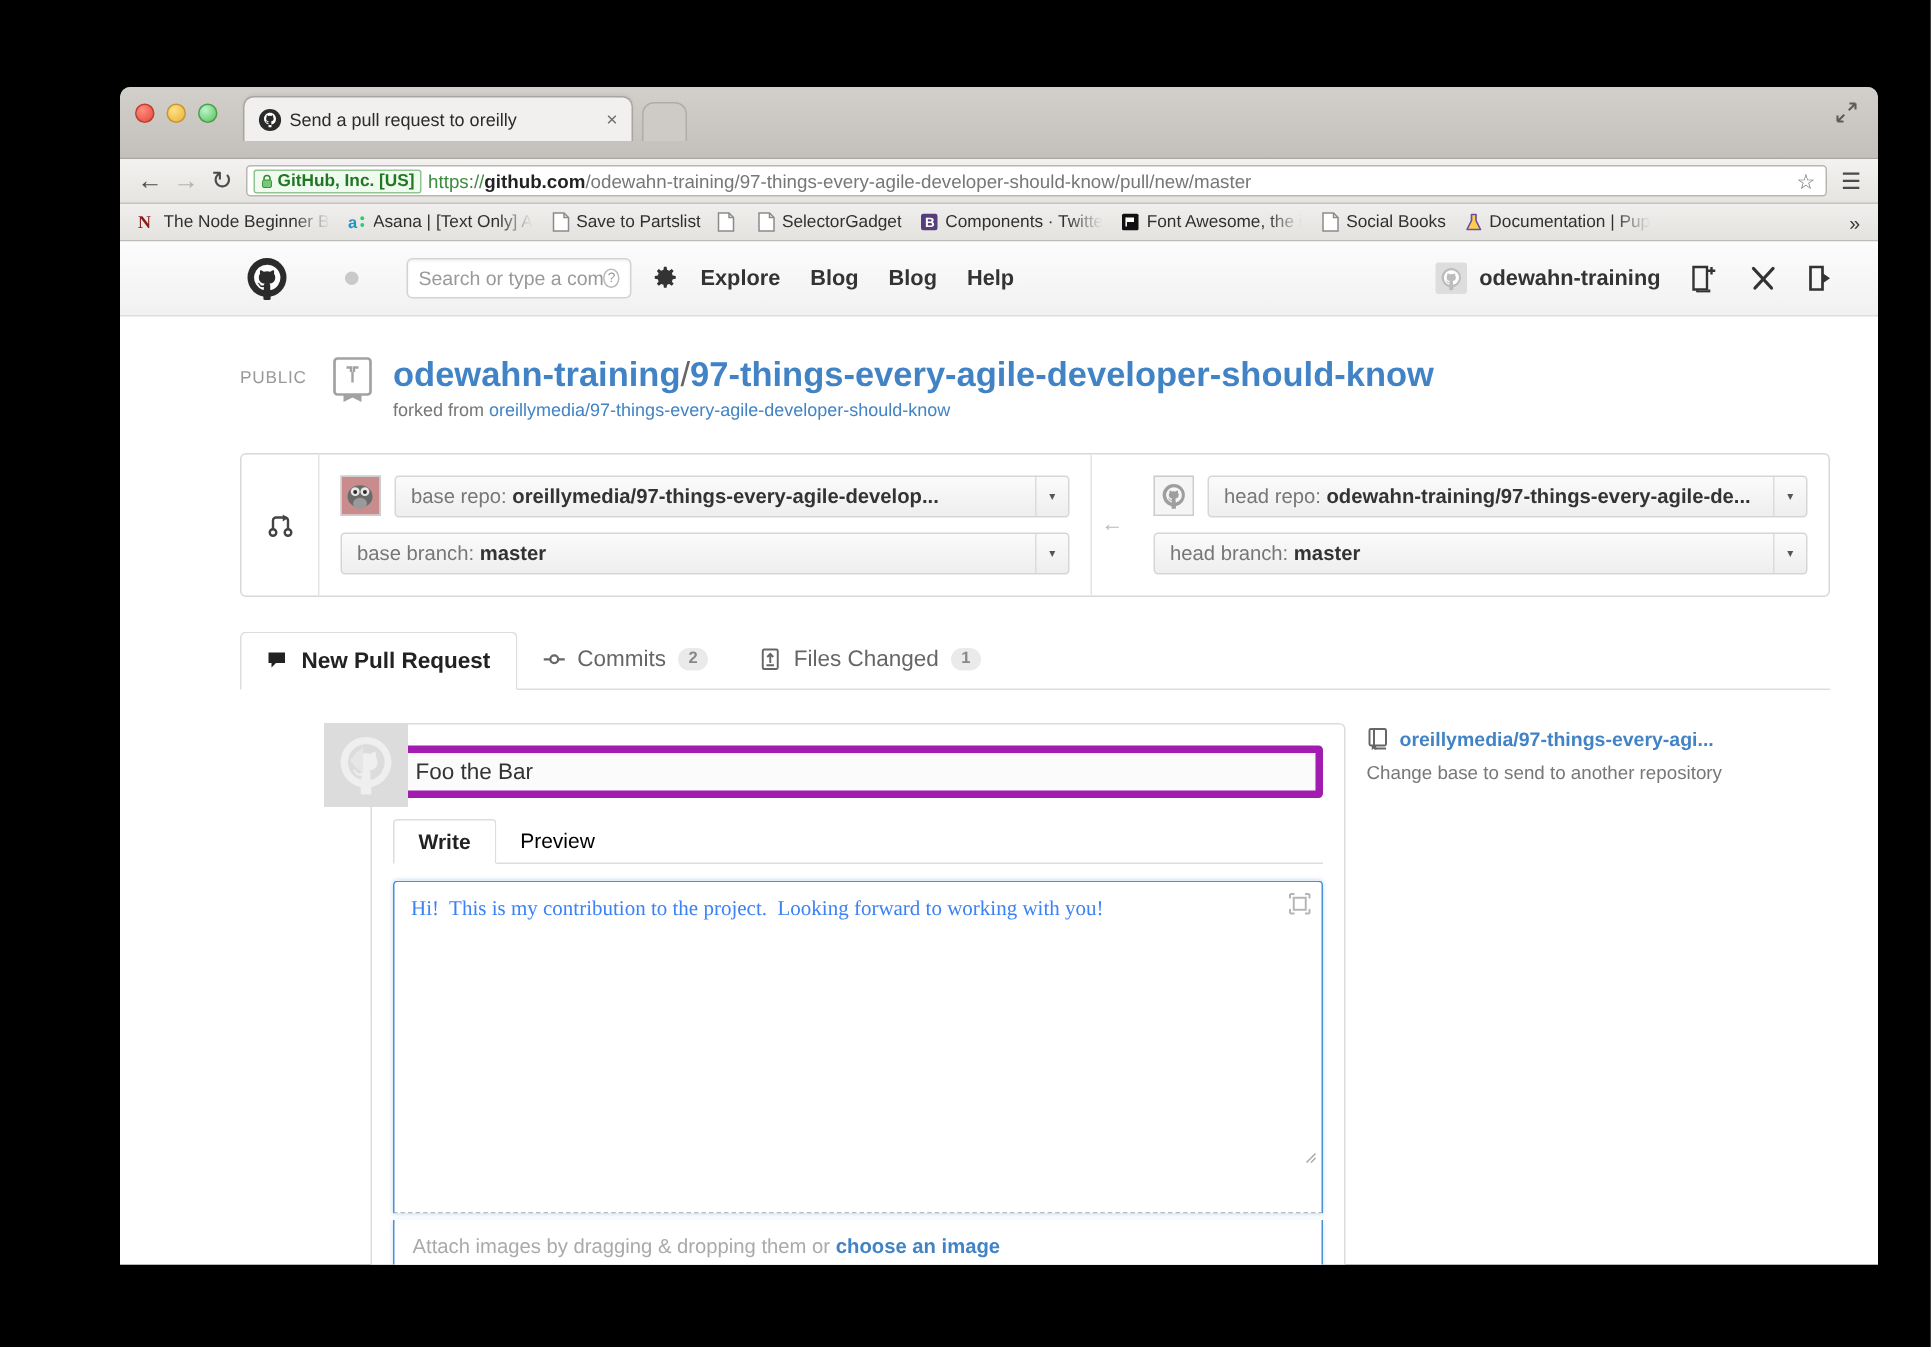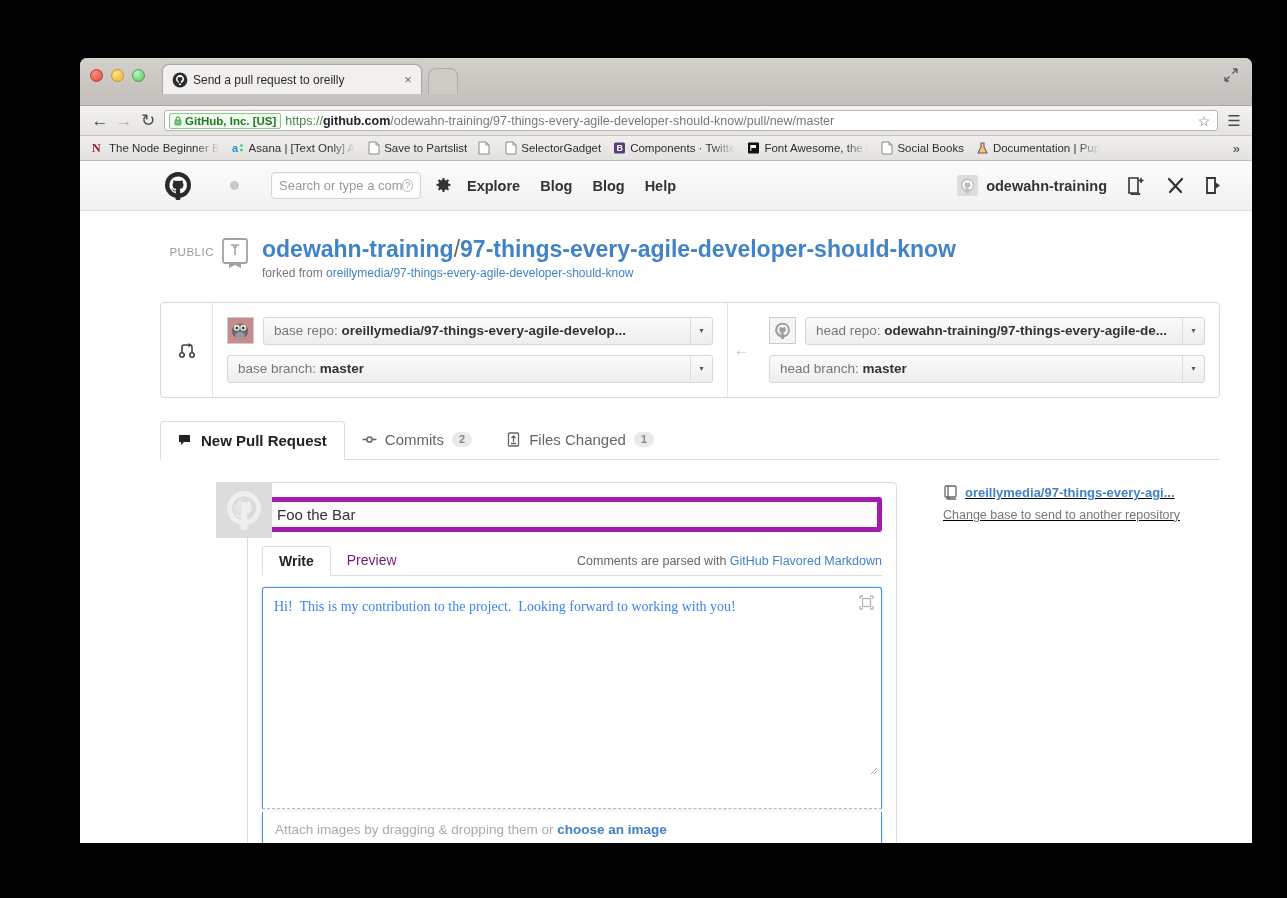"PUBLIC" .public-label { text-align: right -> none }
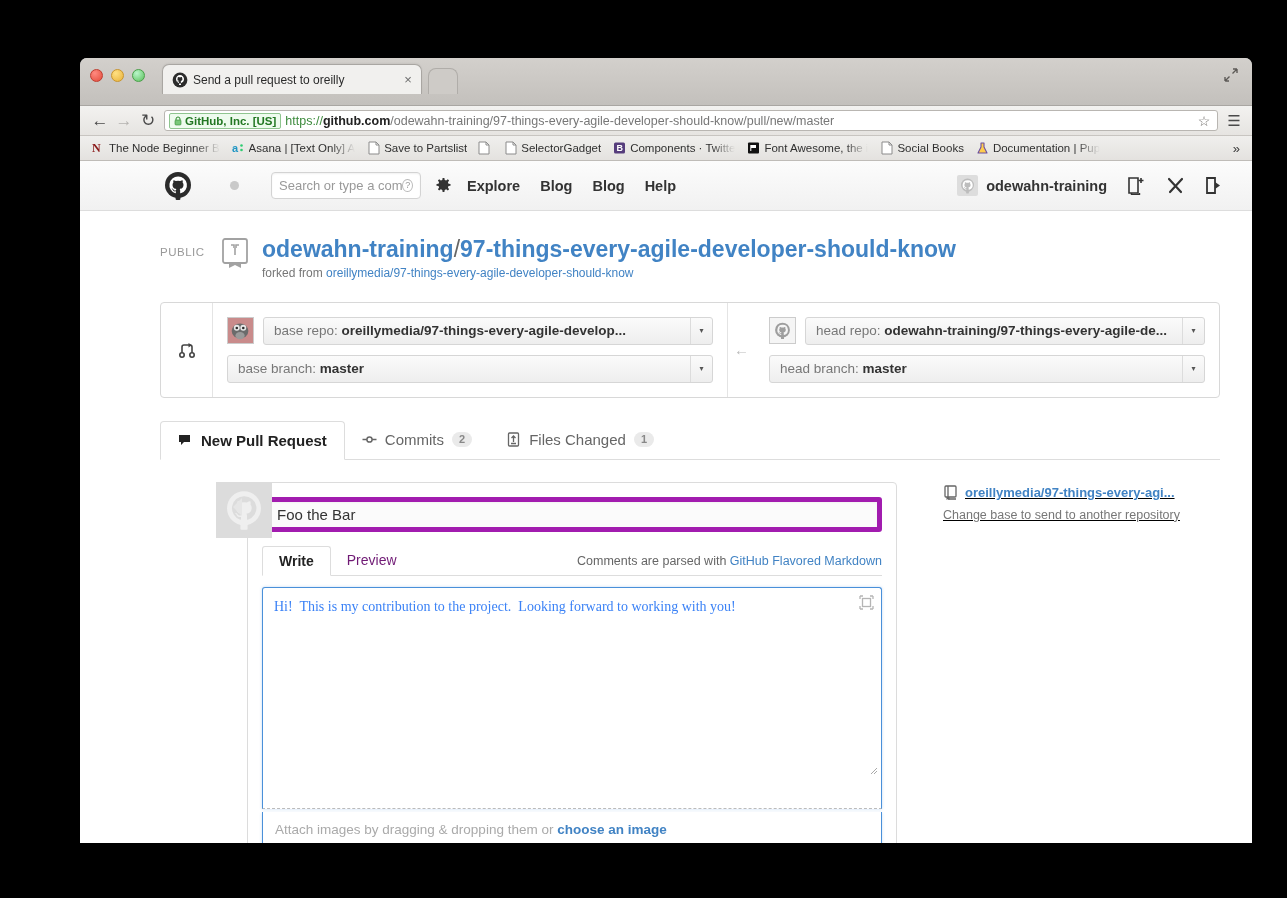"oreillymedia/97-things-every-agi..." .side-col { margin-left: 46px -> 14px; text-decoration: underline -> none }
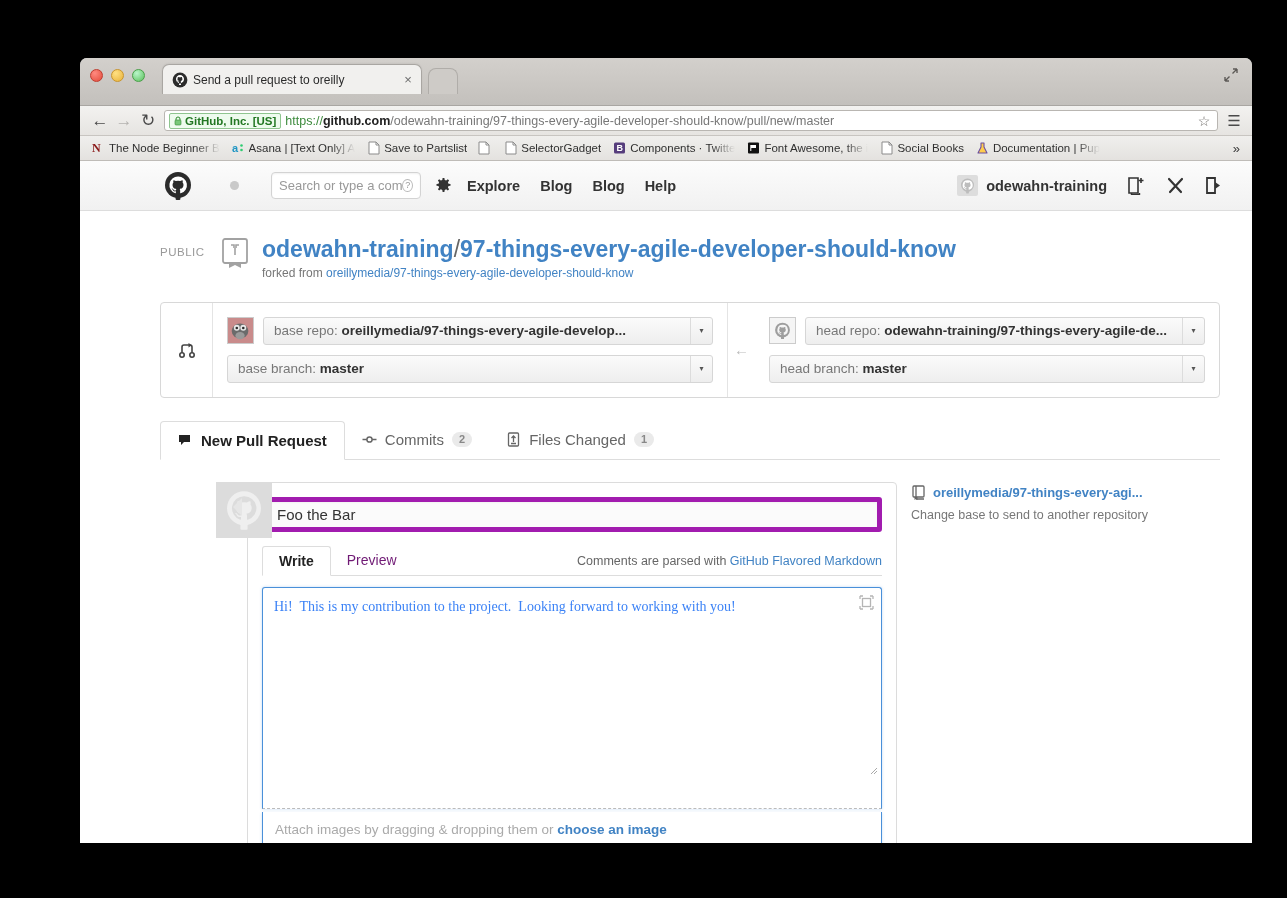"Preview" .wp-tab { color: #701a75 -> #000000 }
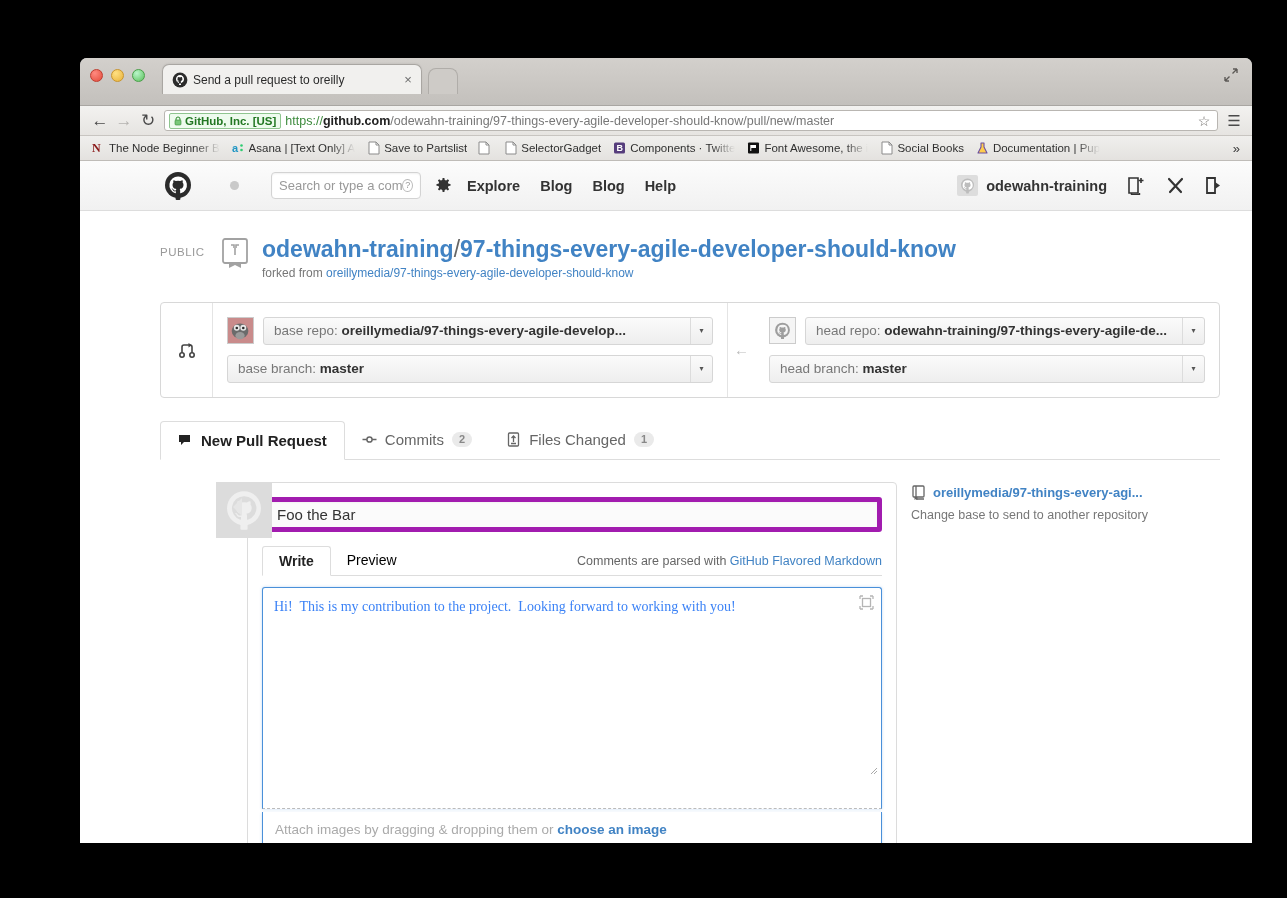"Comments are parsed with GitHub" div.wp-note { html: <div> <span>Comments are parsed with</span> <a>GitHub Flavored Markdown</a> </div> -> none }
